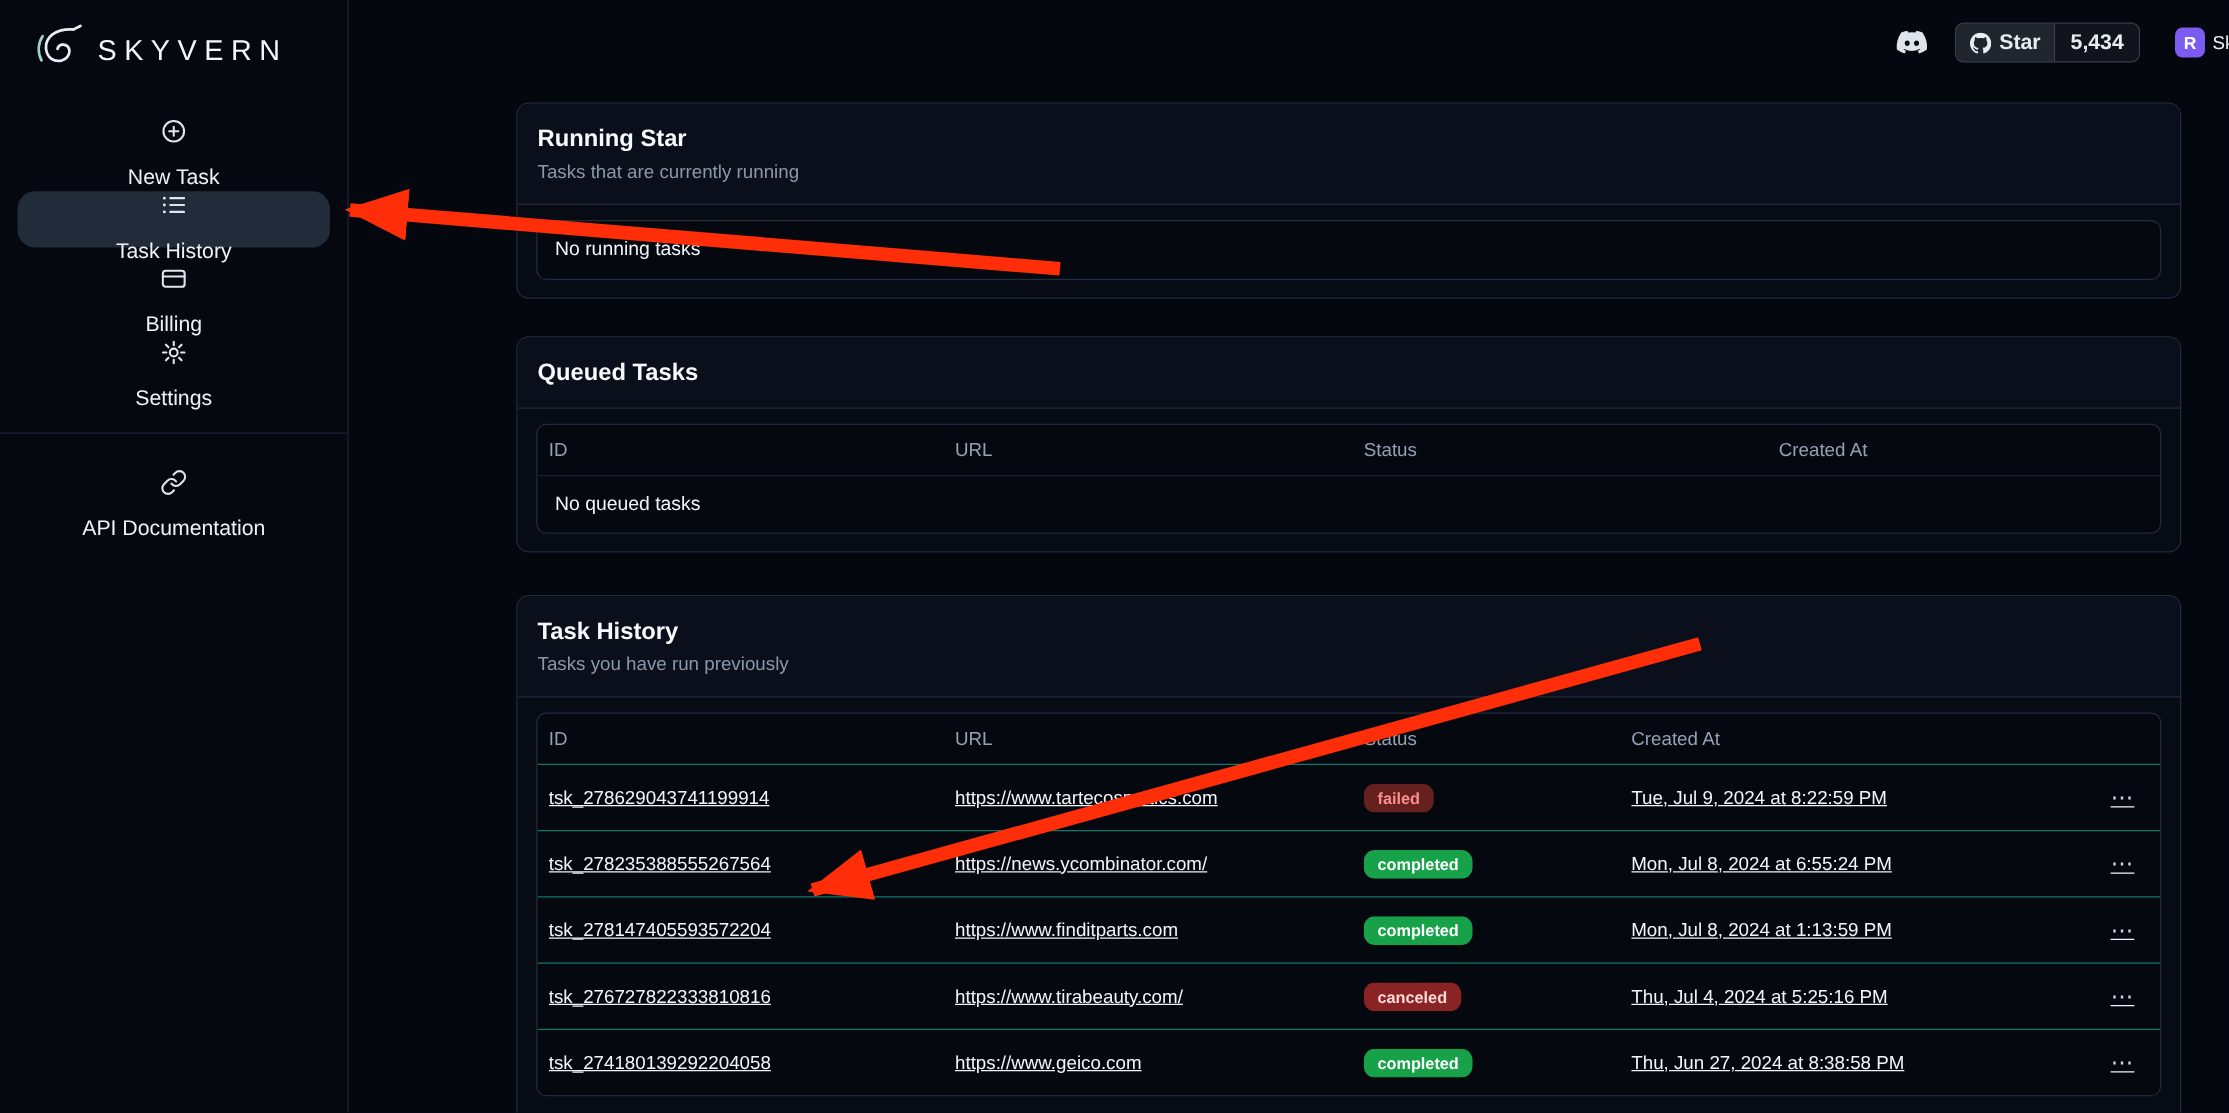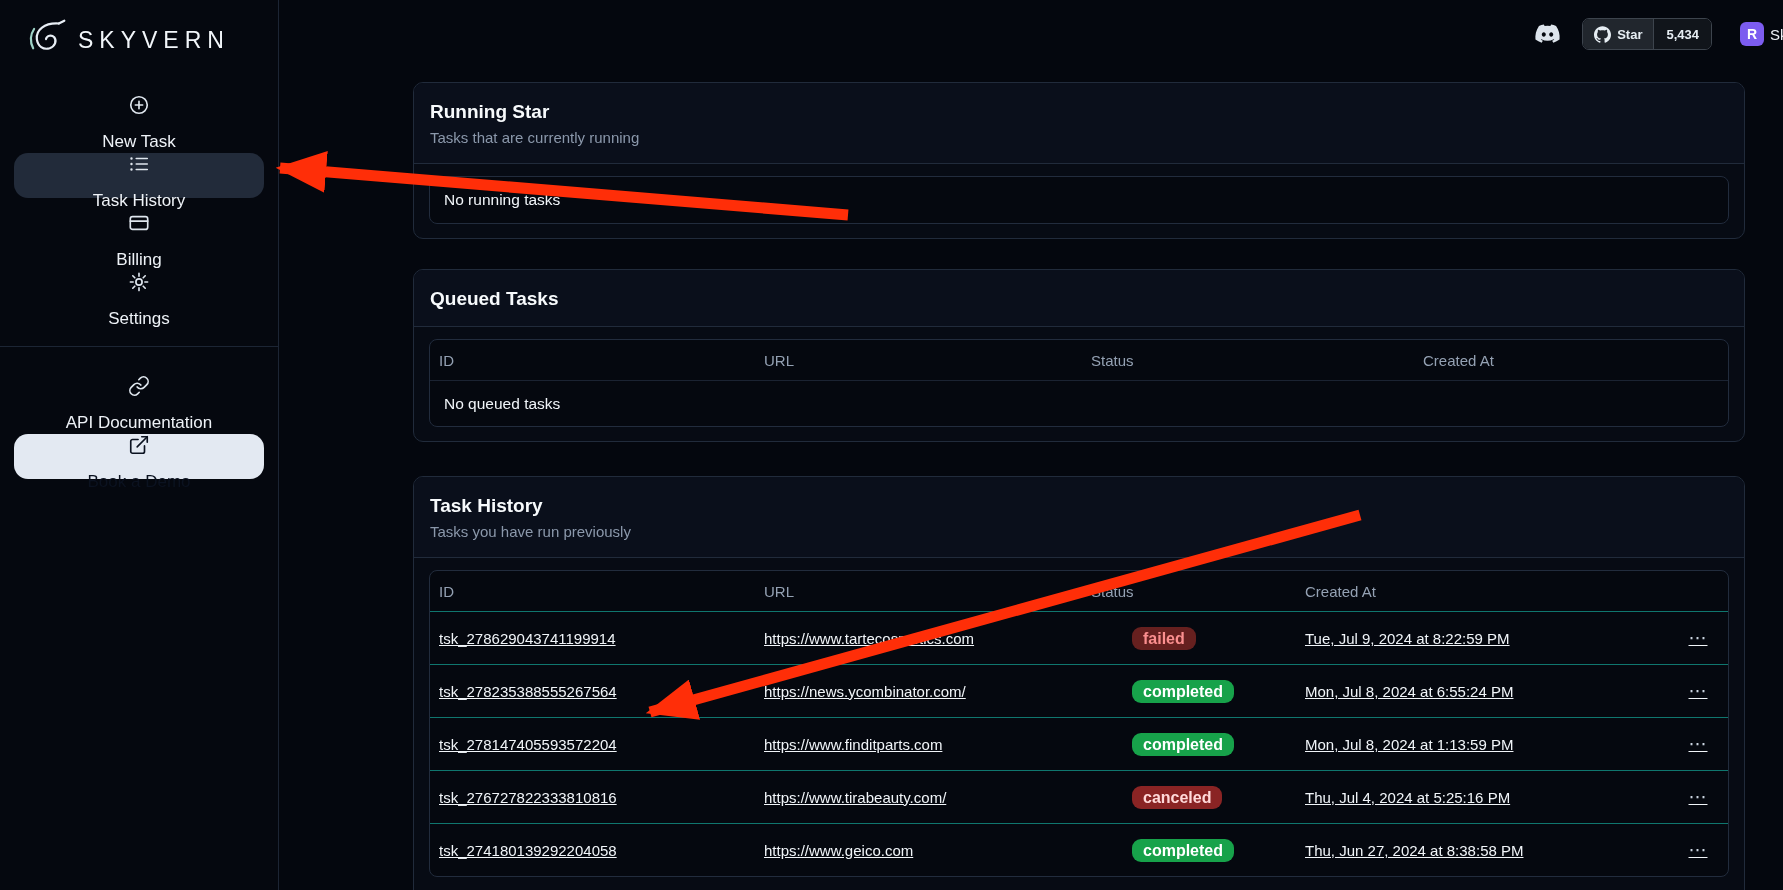"Star" .gh-widget { font-size: 13px -> 17px }
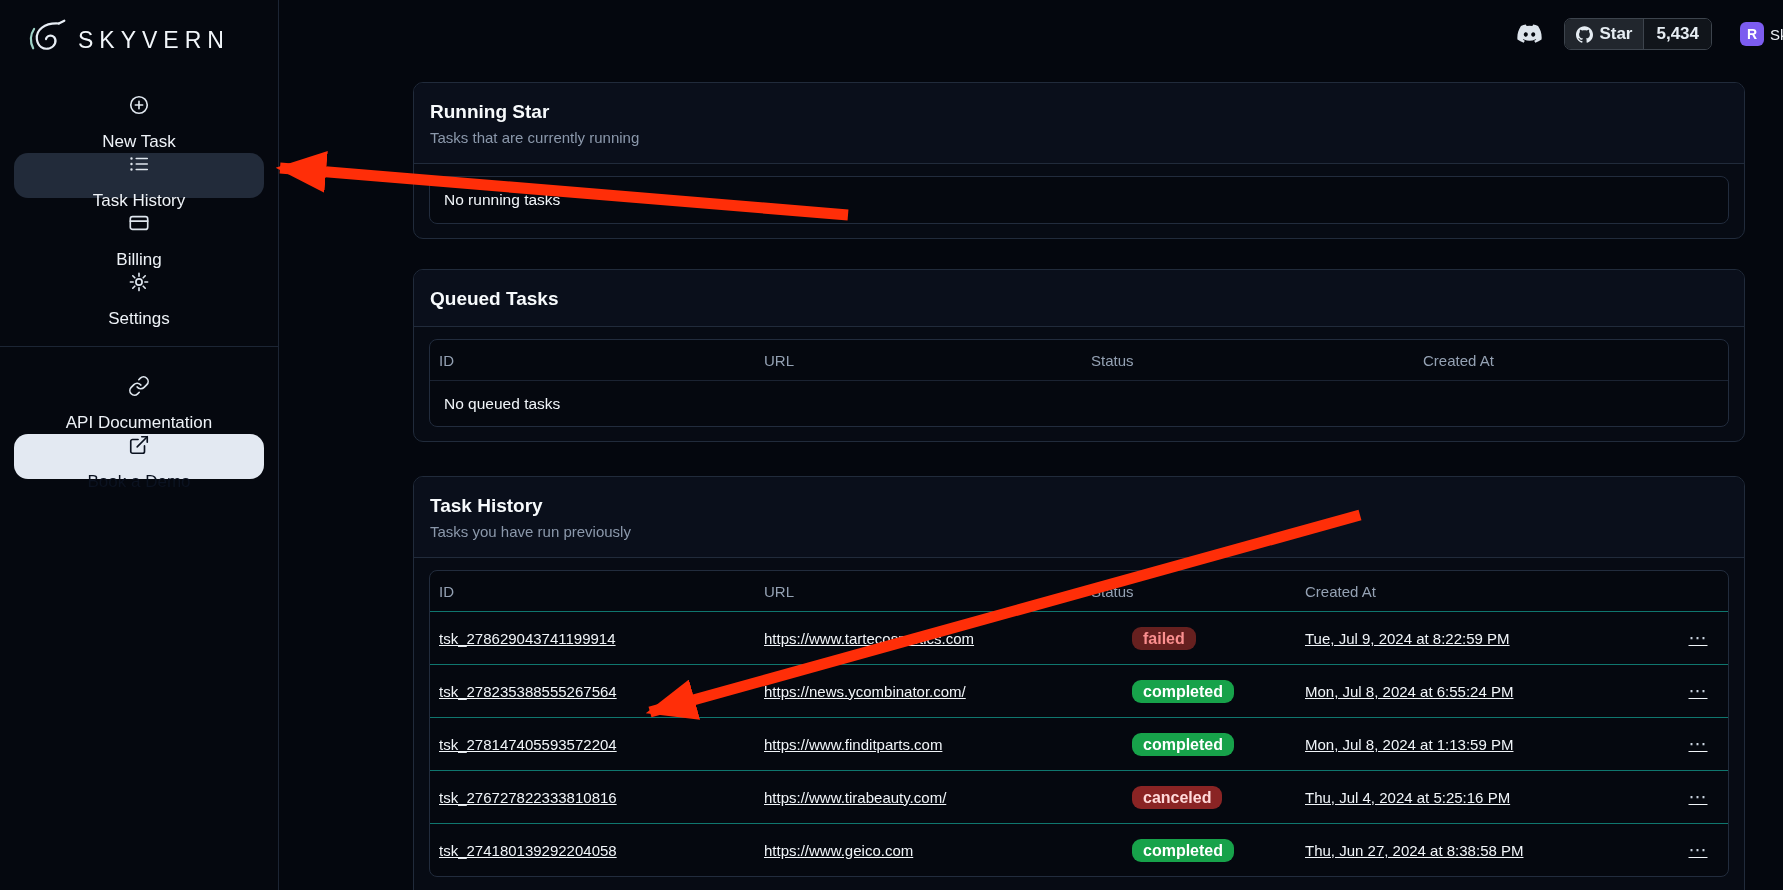"Book a Demo" div.nav-item { html: <div> <span> <svg> <path></path> <path></path> <path></path> </svg> </span> <span>Book a Demo</span> </div> -> none }
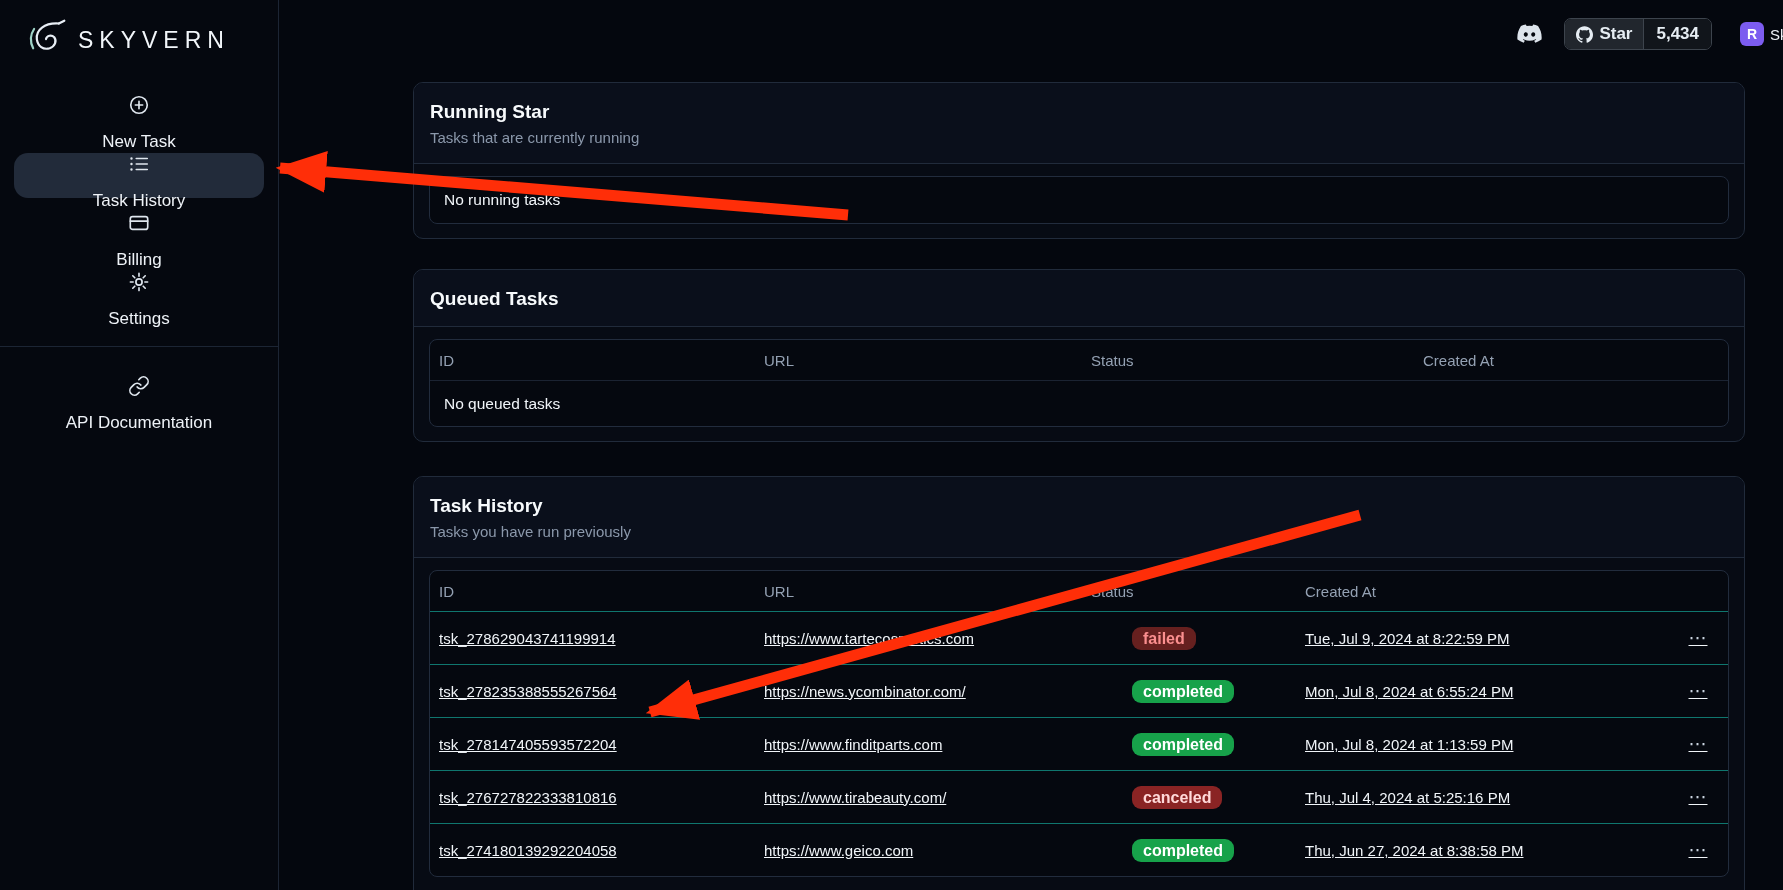"failed" .badge { font-size: 16px -> 13px; margin-left: 41px -> none }
